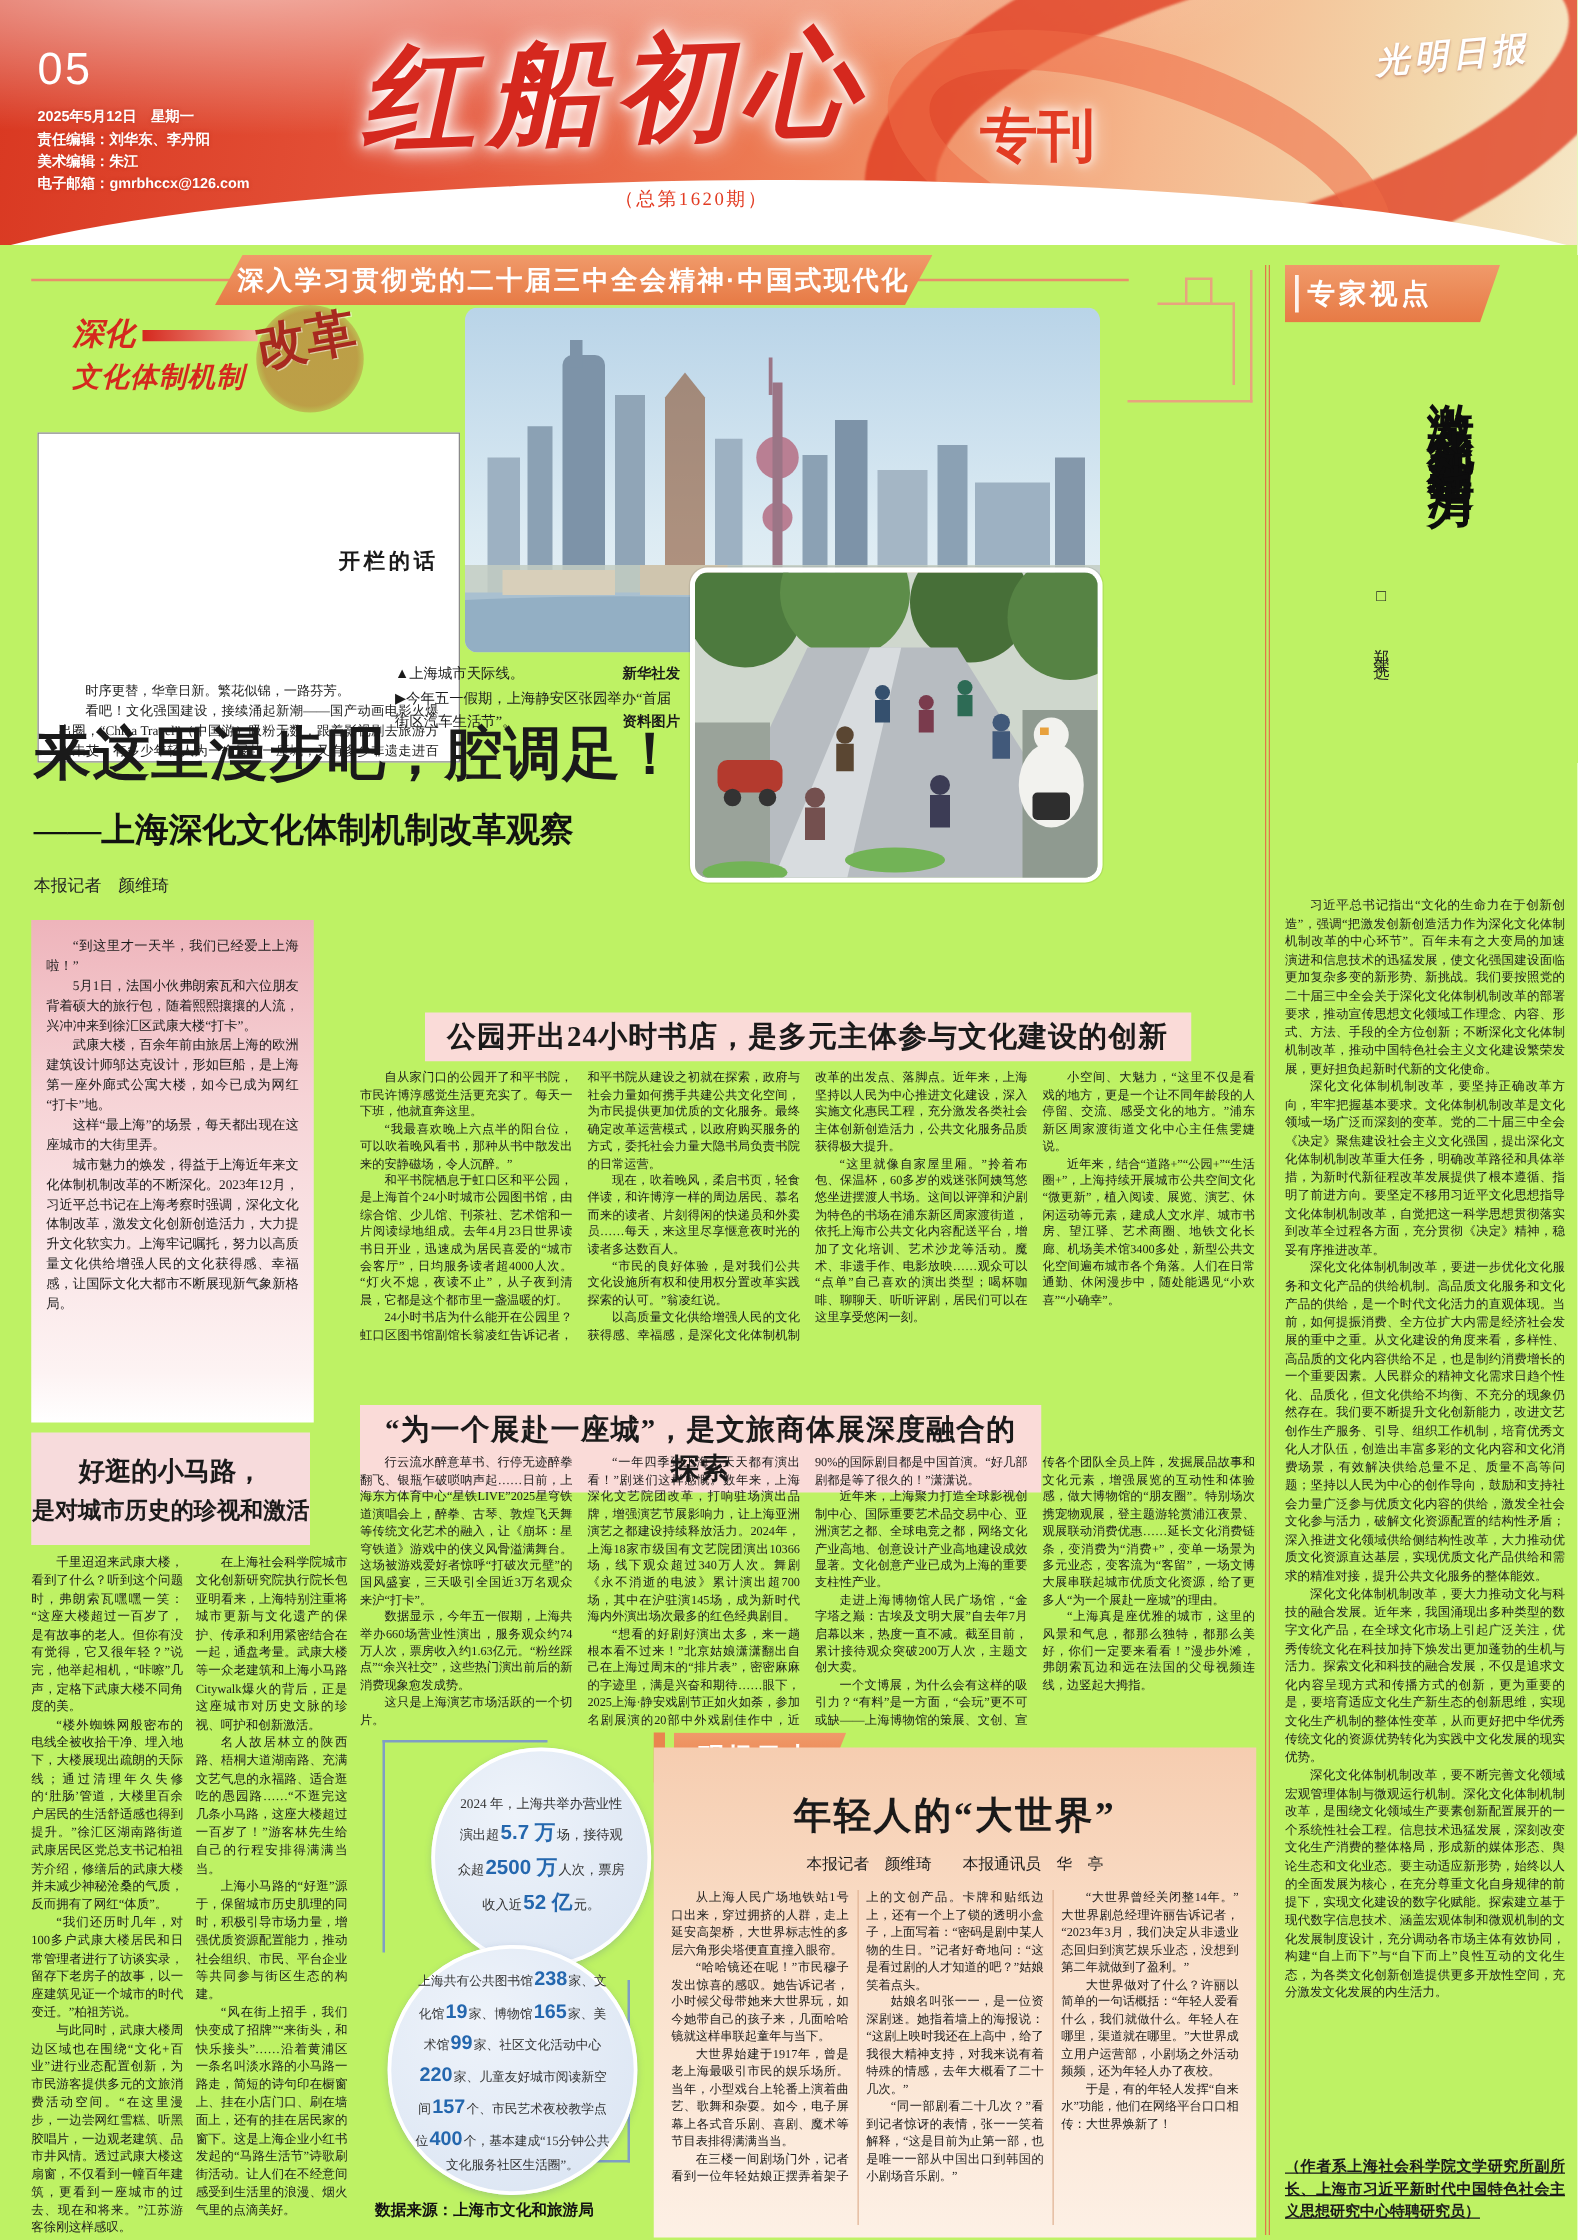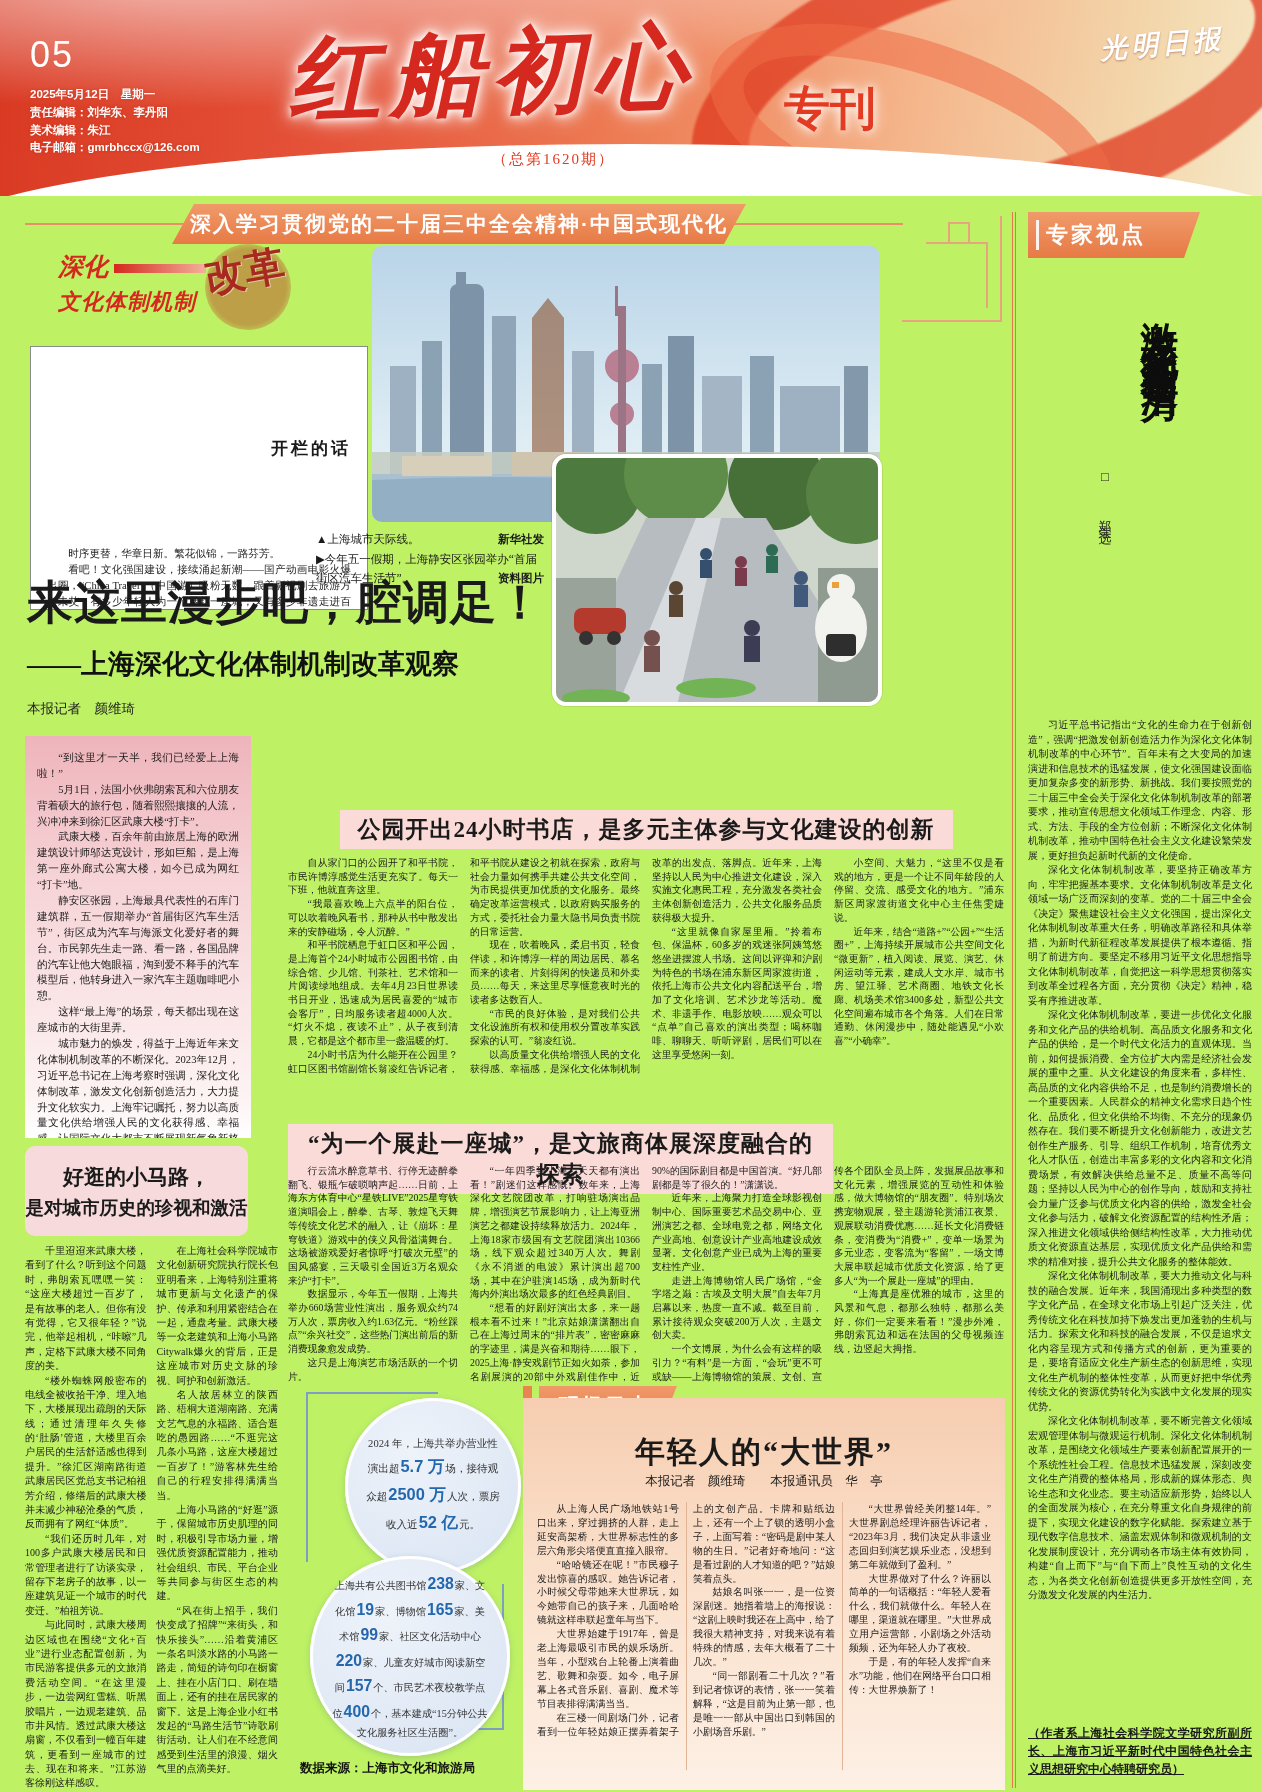"静安区张园，上海最具代表性的石库门建筑群，五一假期举办“首届街区汽车生活节”，街" p { html: <p>静安区张园，上海最具代表性的石库门建筑群，五一假期举办“首届街区汽车生活节”，街区成为汽车与海派文化爱好者的舞台。市民郭先生走一路、看一路，各国品牌的汽车让他大饱眼福，淘到爱不释手的汽车模型后，他转身进入一家汽车主题咖啡吧小憩。</p> -> none }
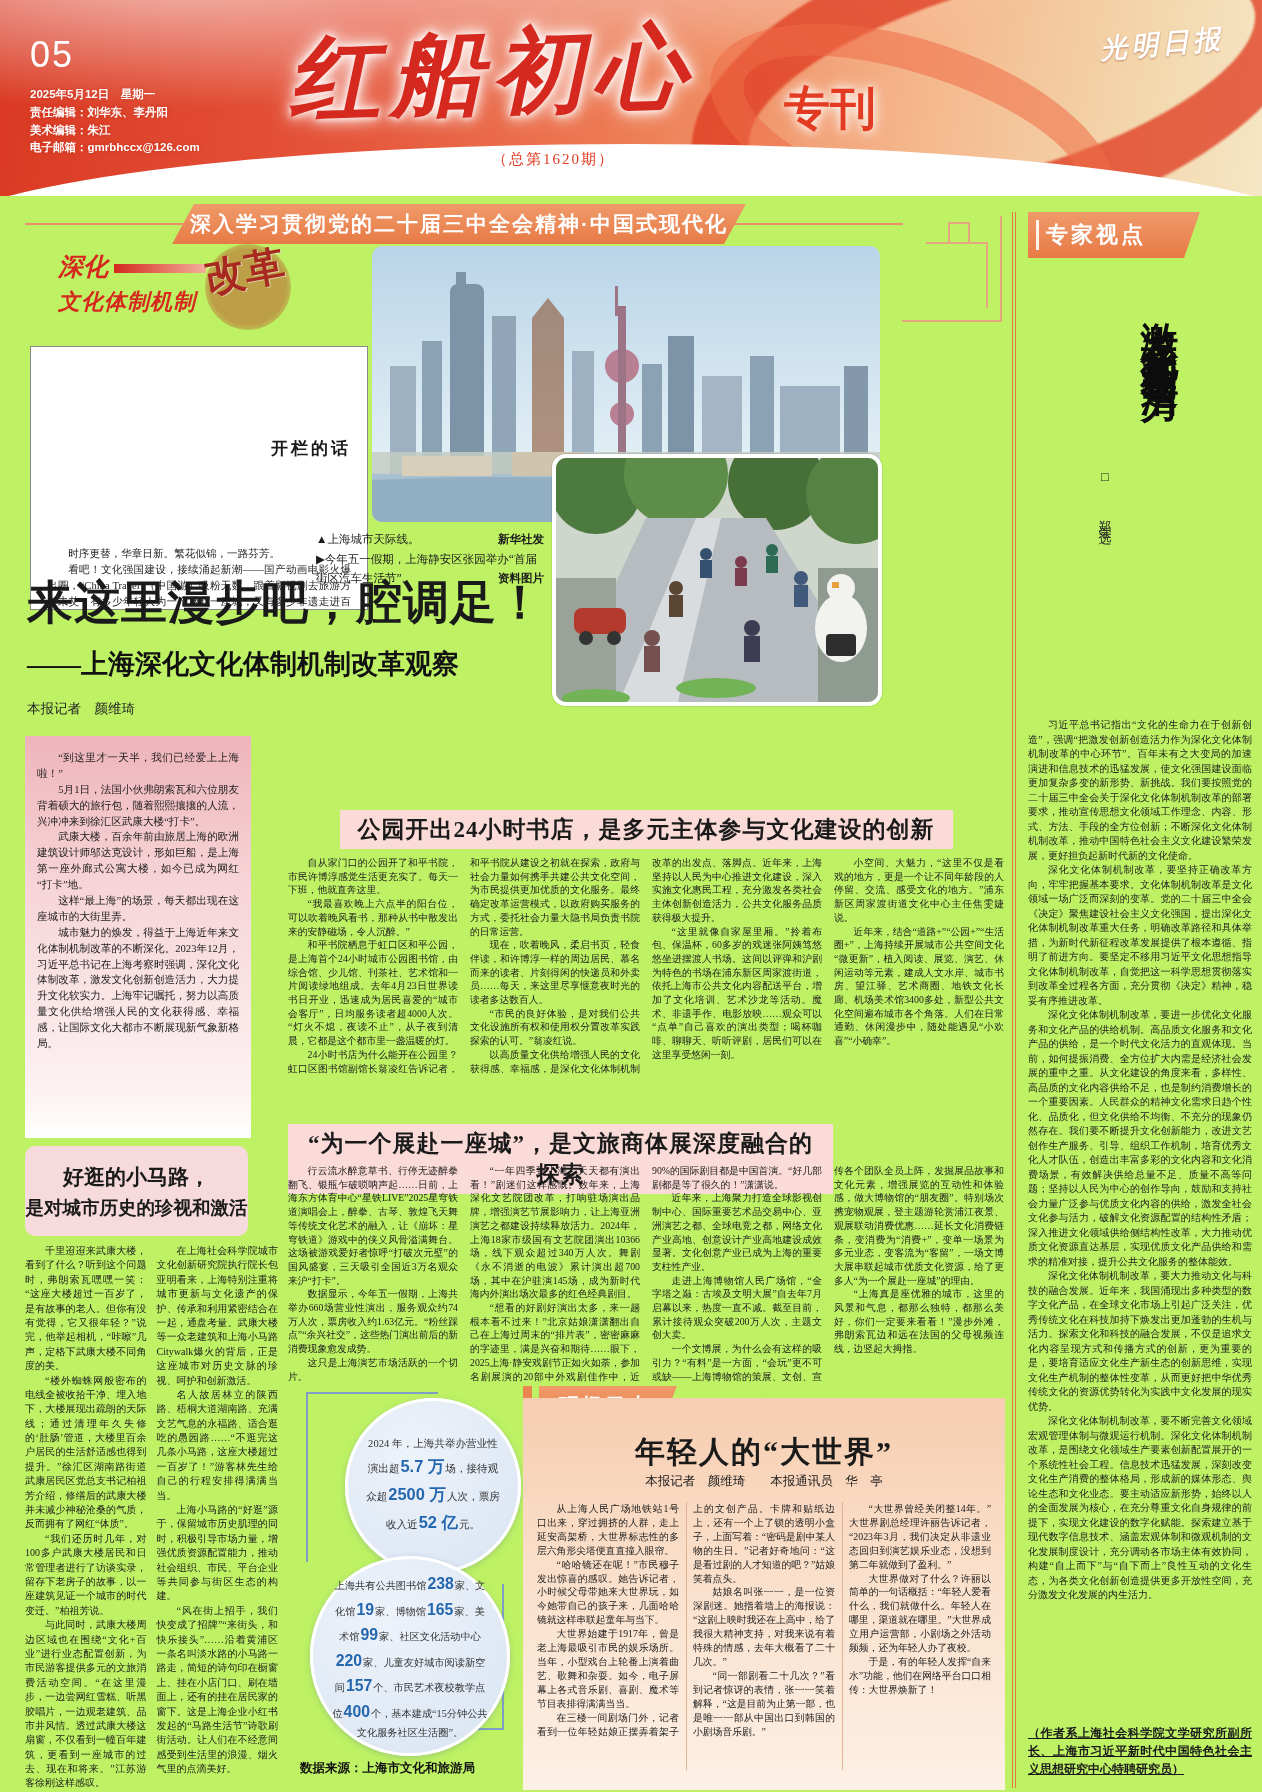"好逛的小马路，" .xml-head { border-radius: 10px -> none }
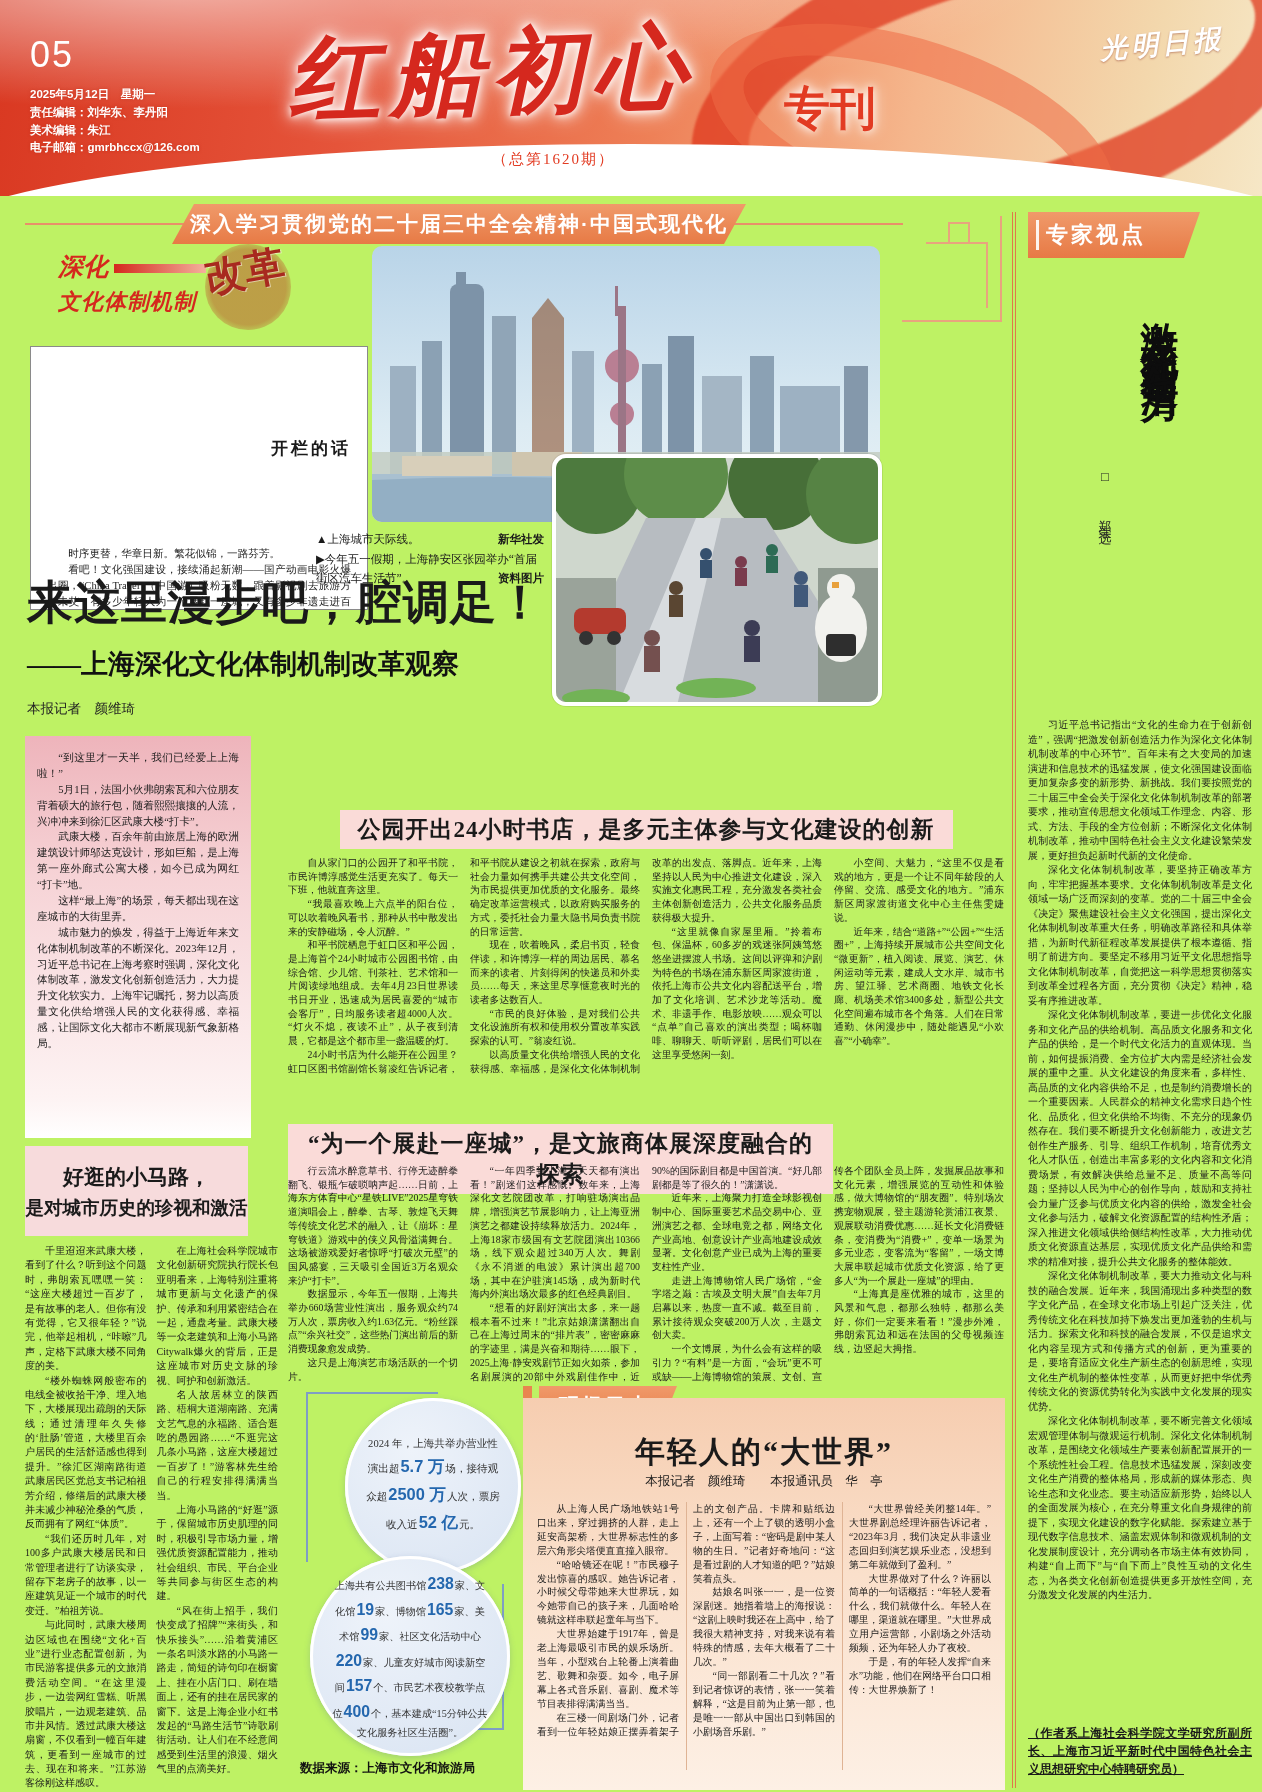"本报记者 颜维琦 本报通讯员 华 亭" .scene-byline { margin-top: 0 -> 10px }
